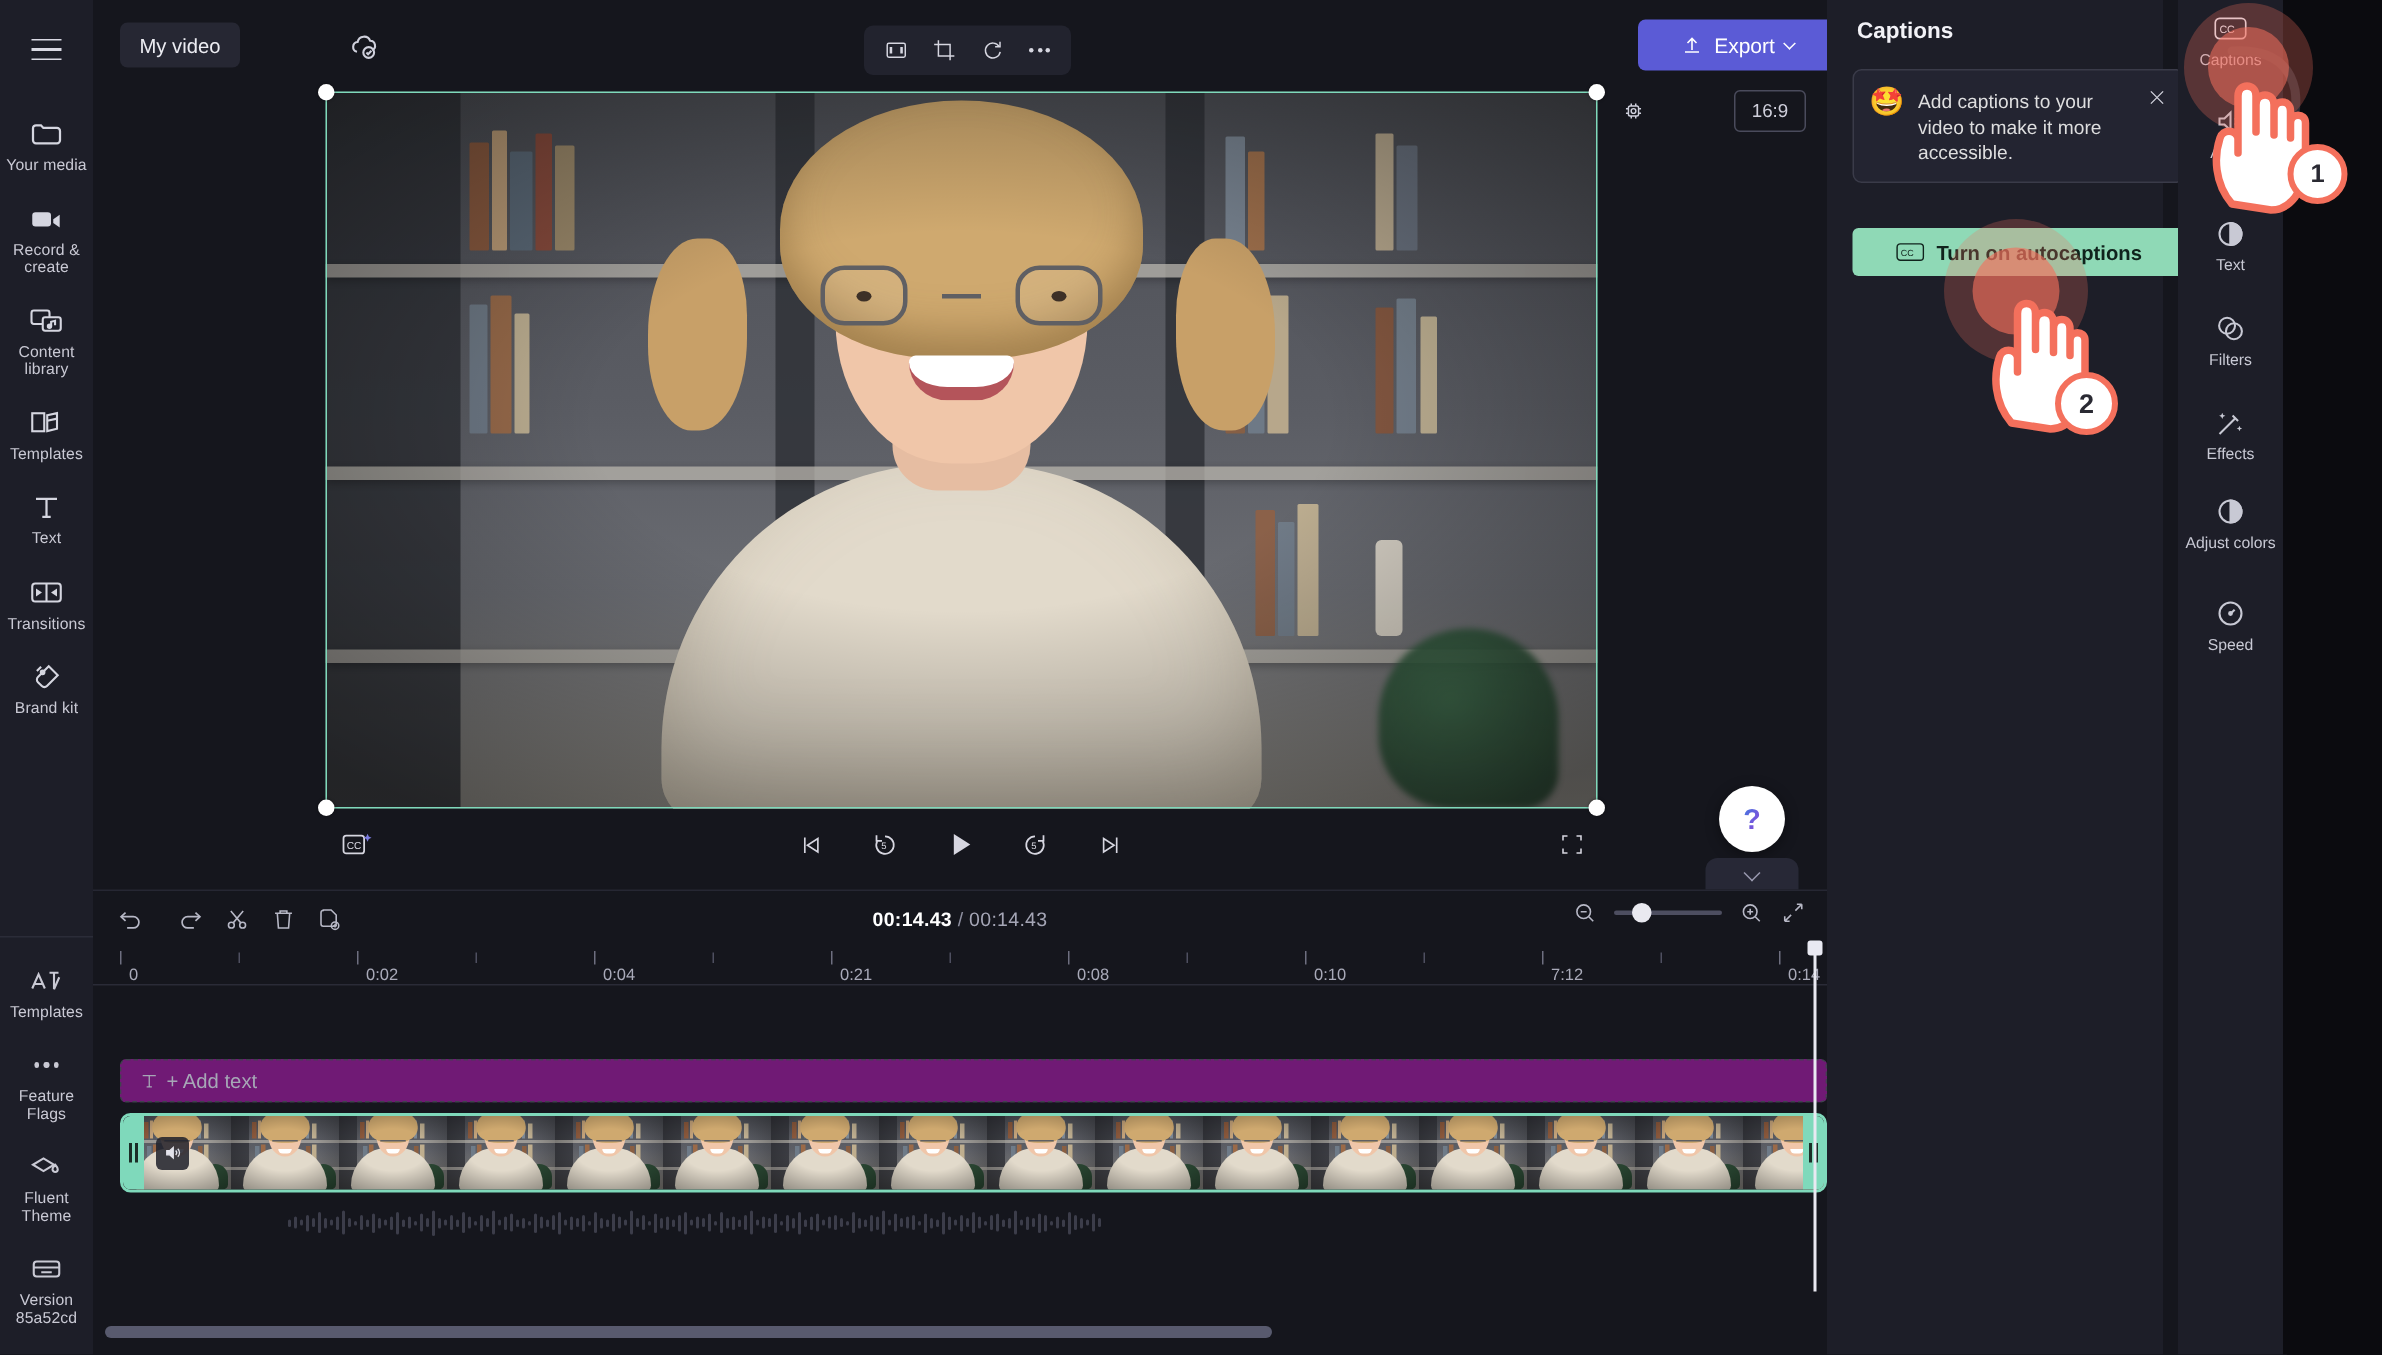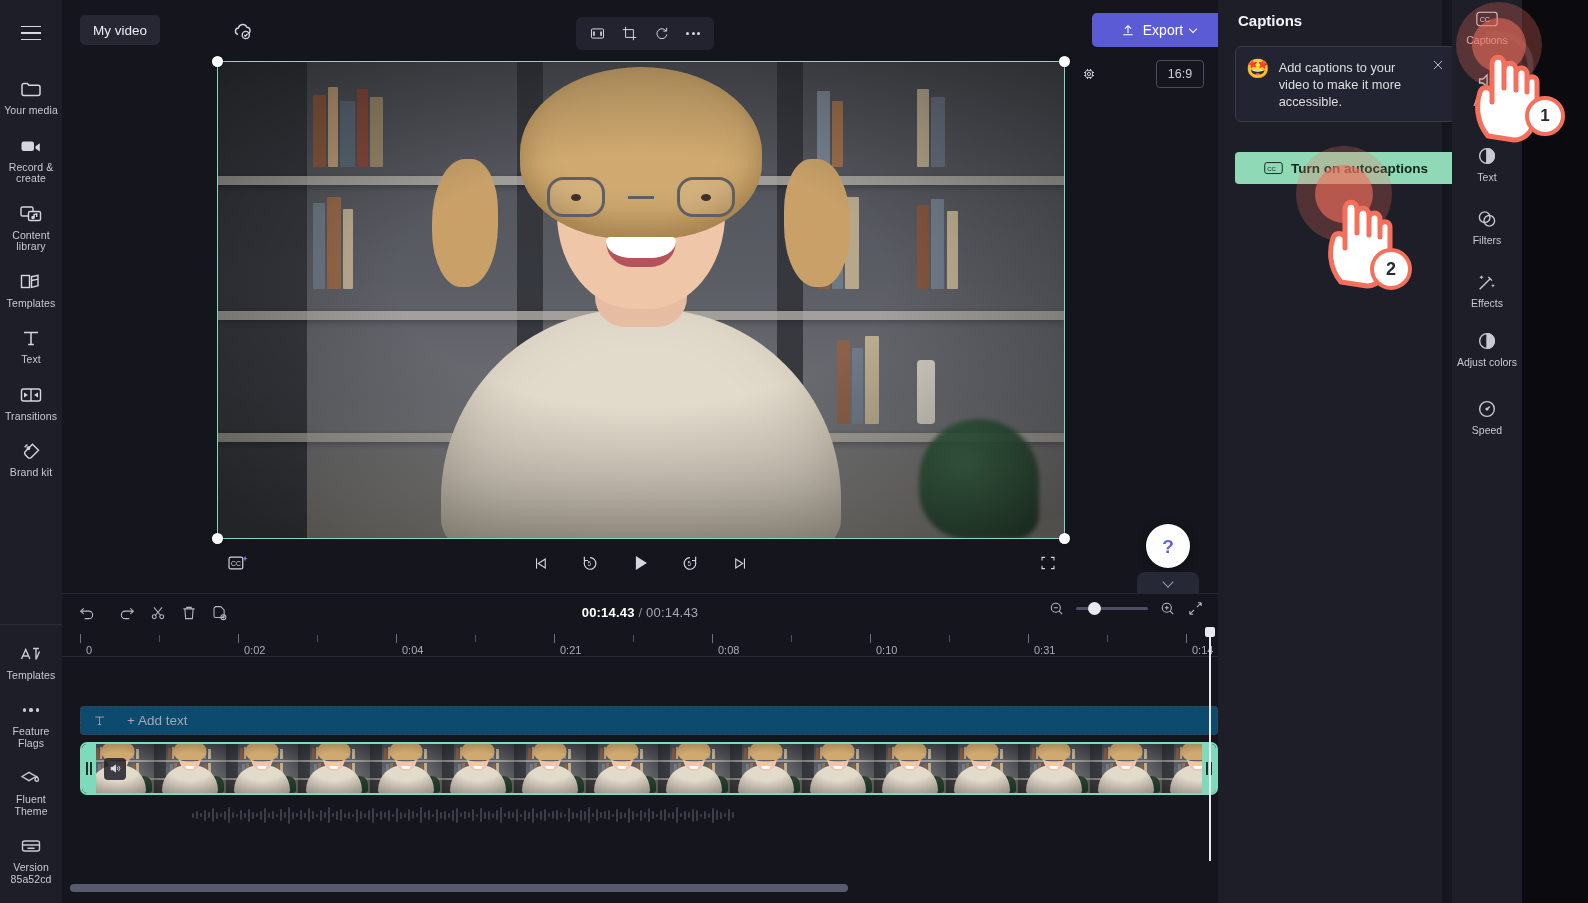"0:31" div.tick-lbl { text: 0:31 -> 7:12 }
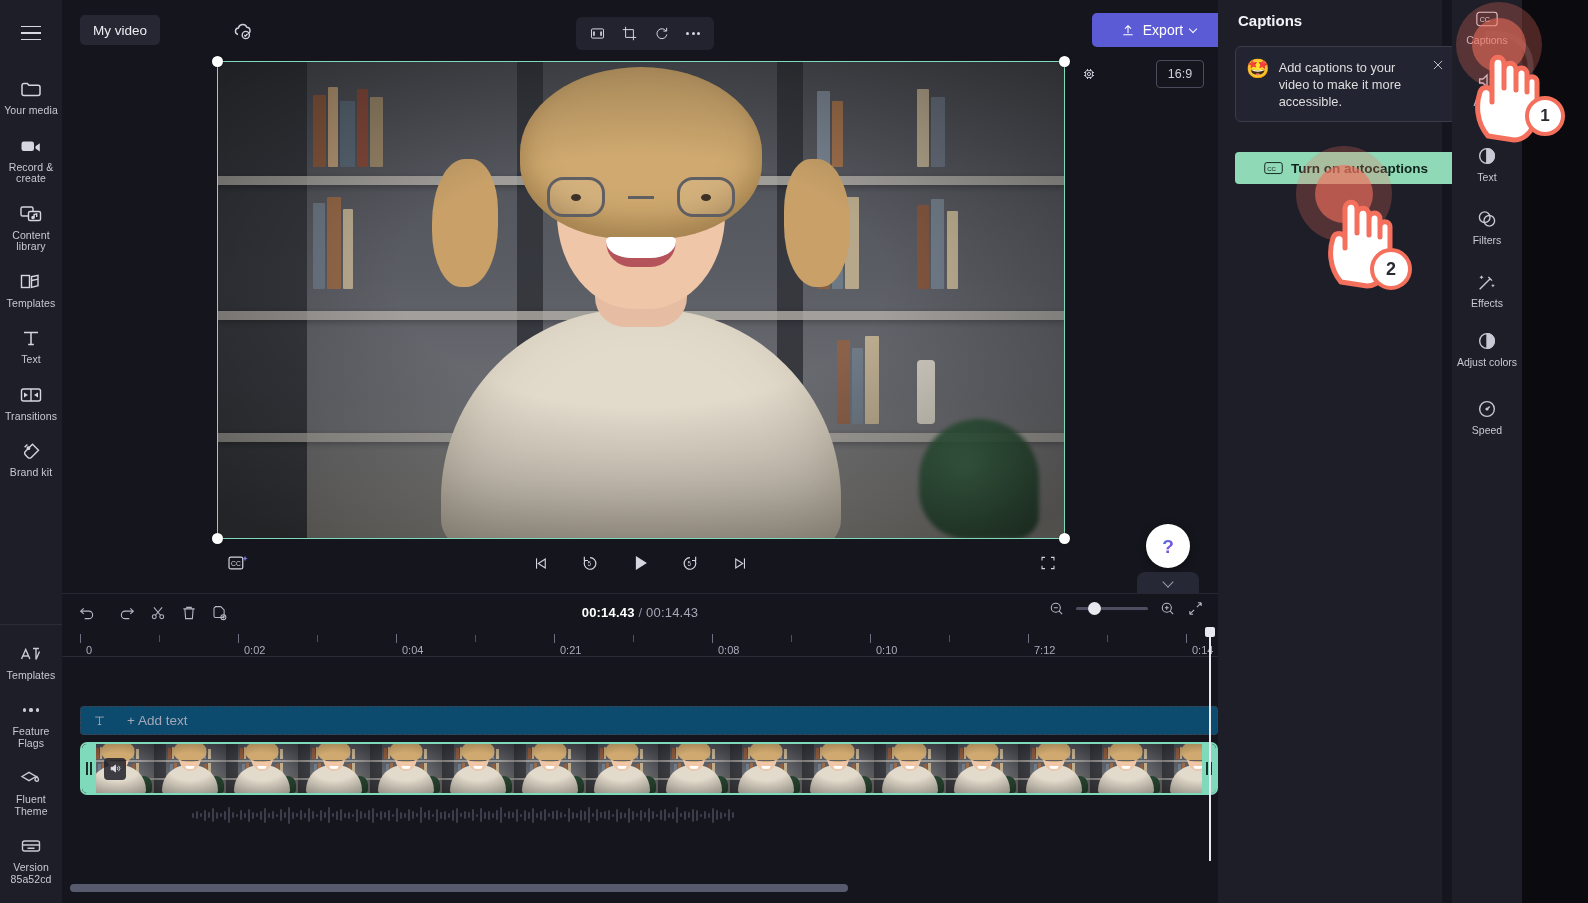"+ Add text" .add-row { background: #0c4a6e -> #701a75; gap: 20px -> 4px }
